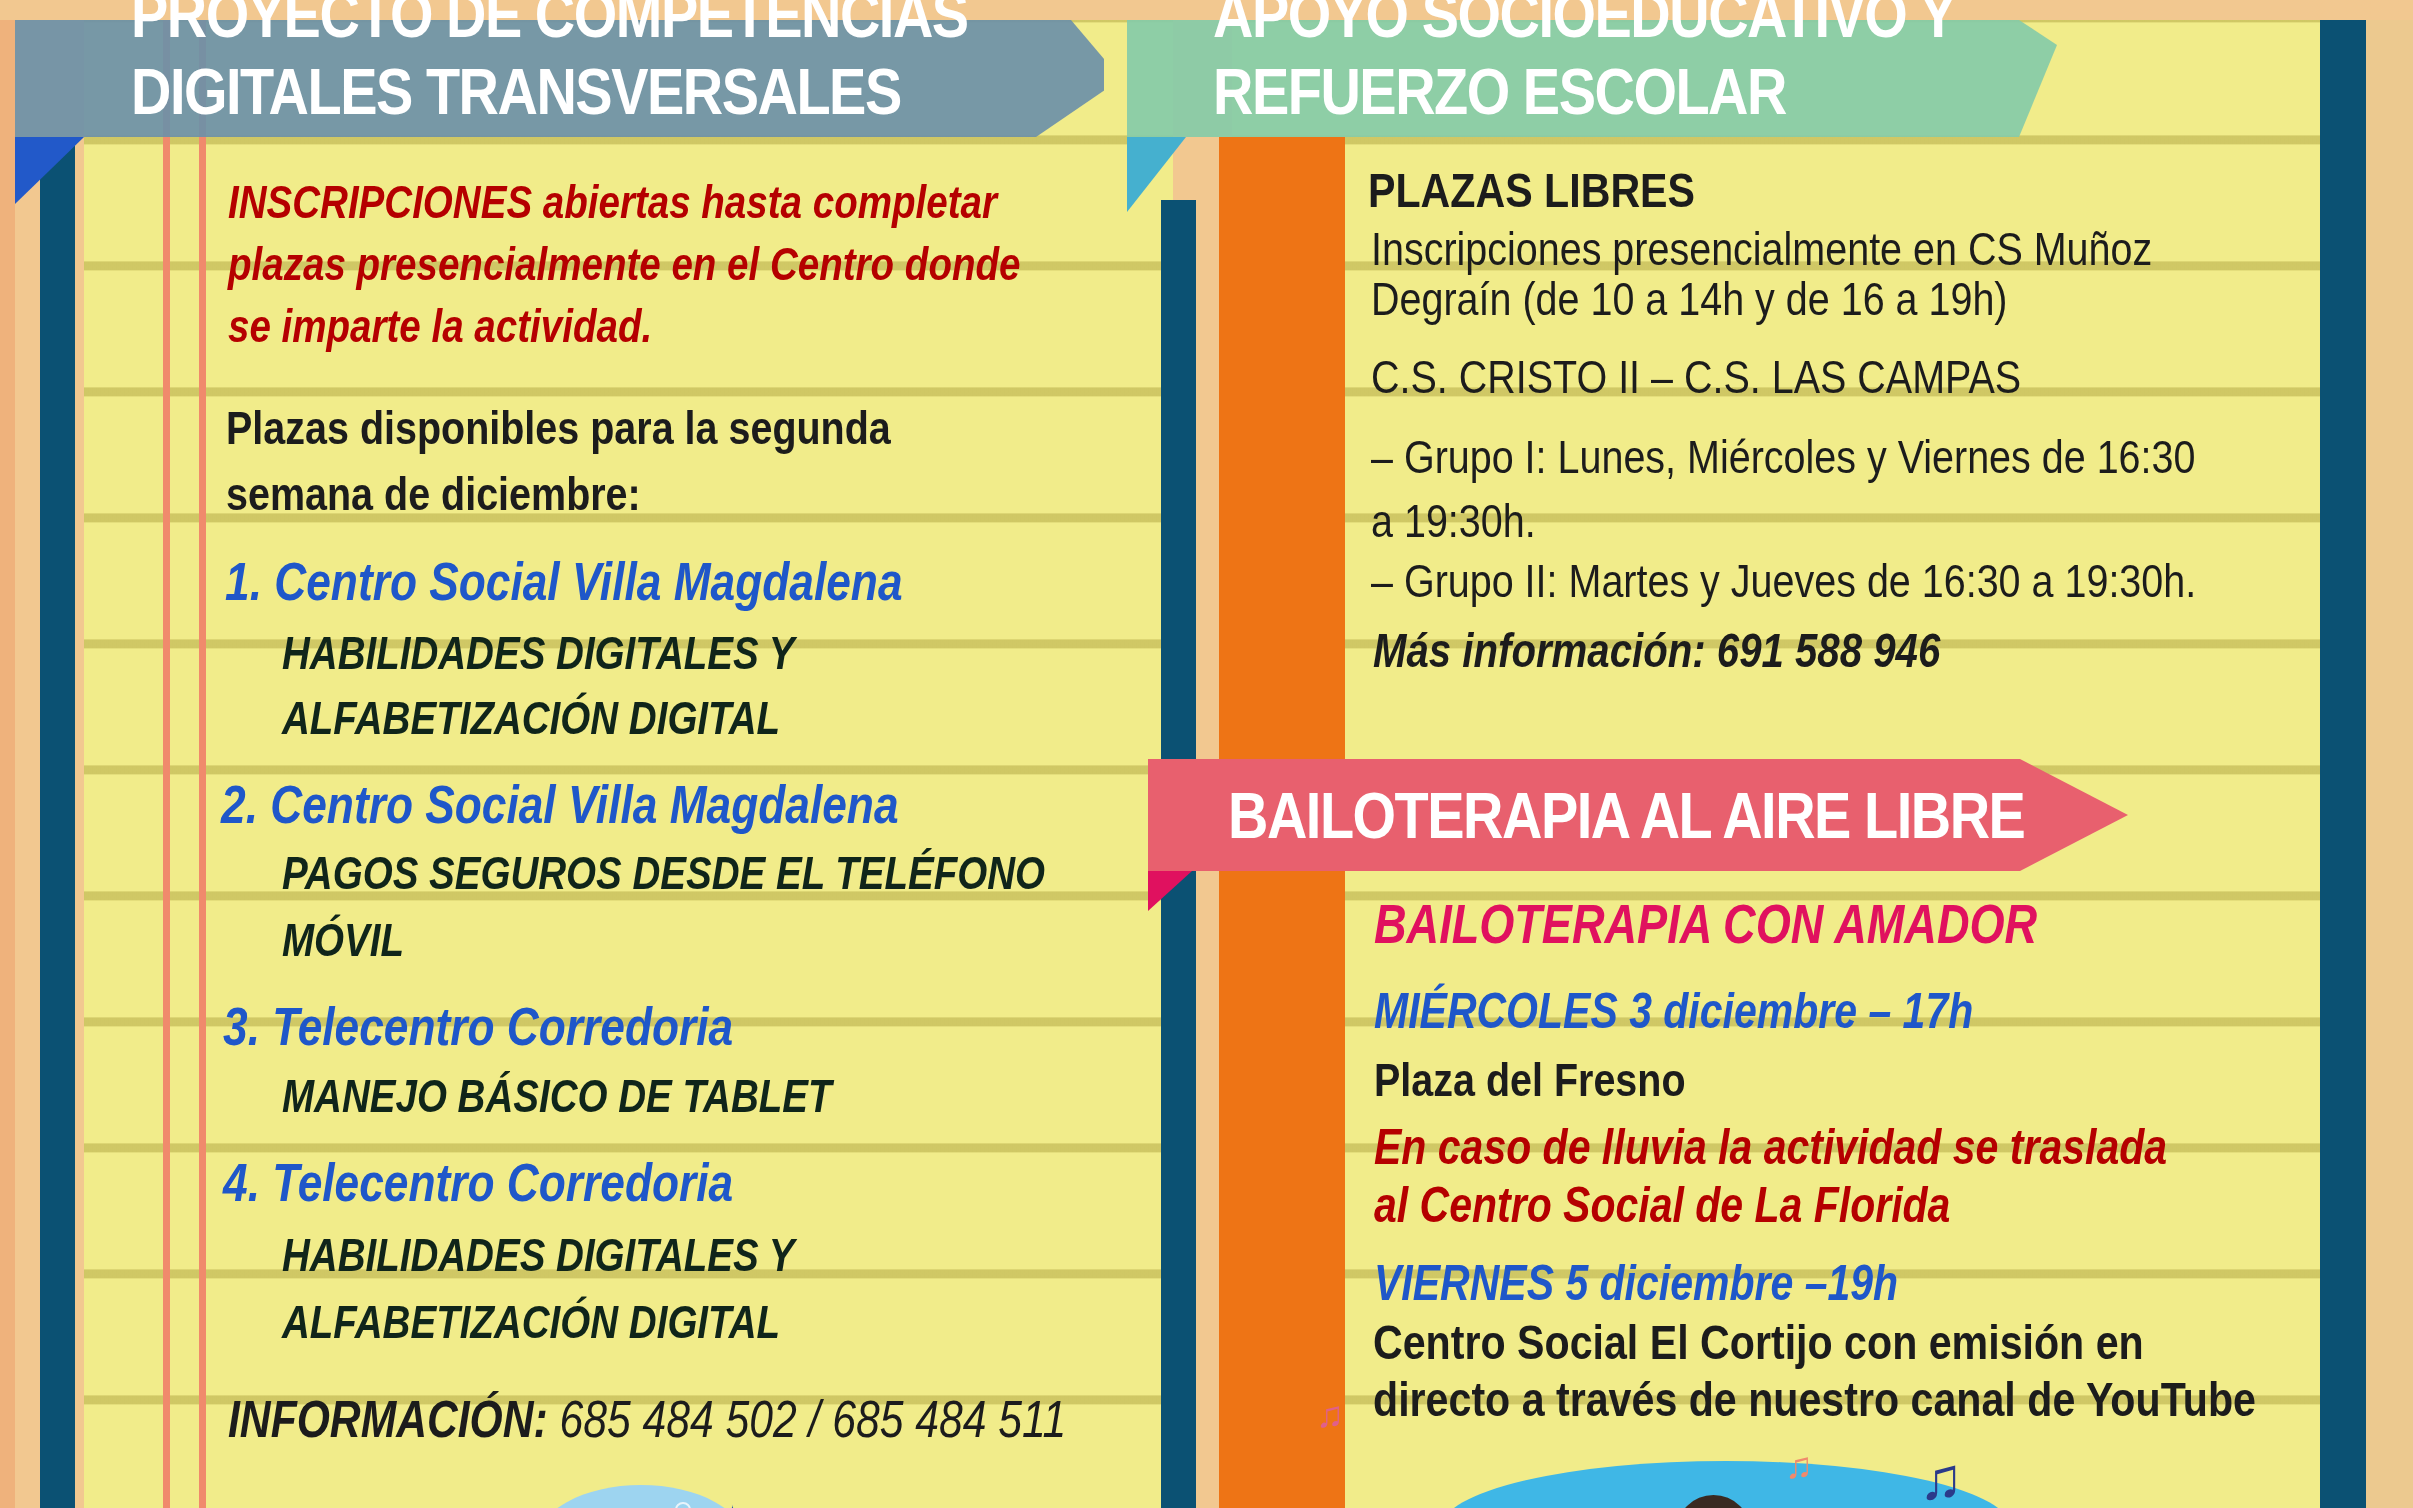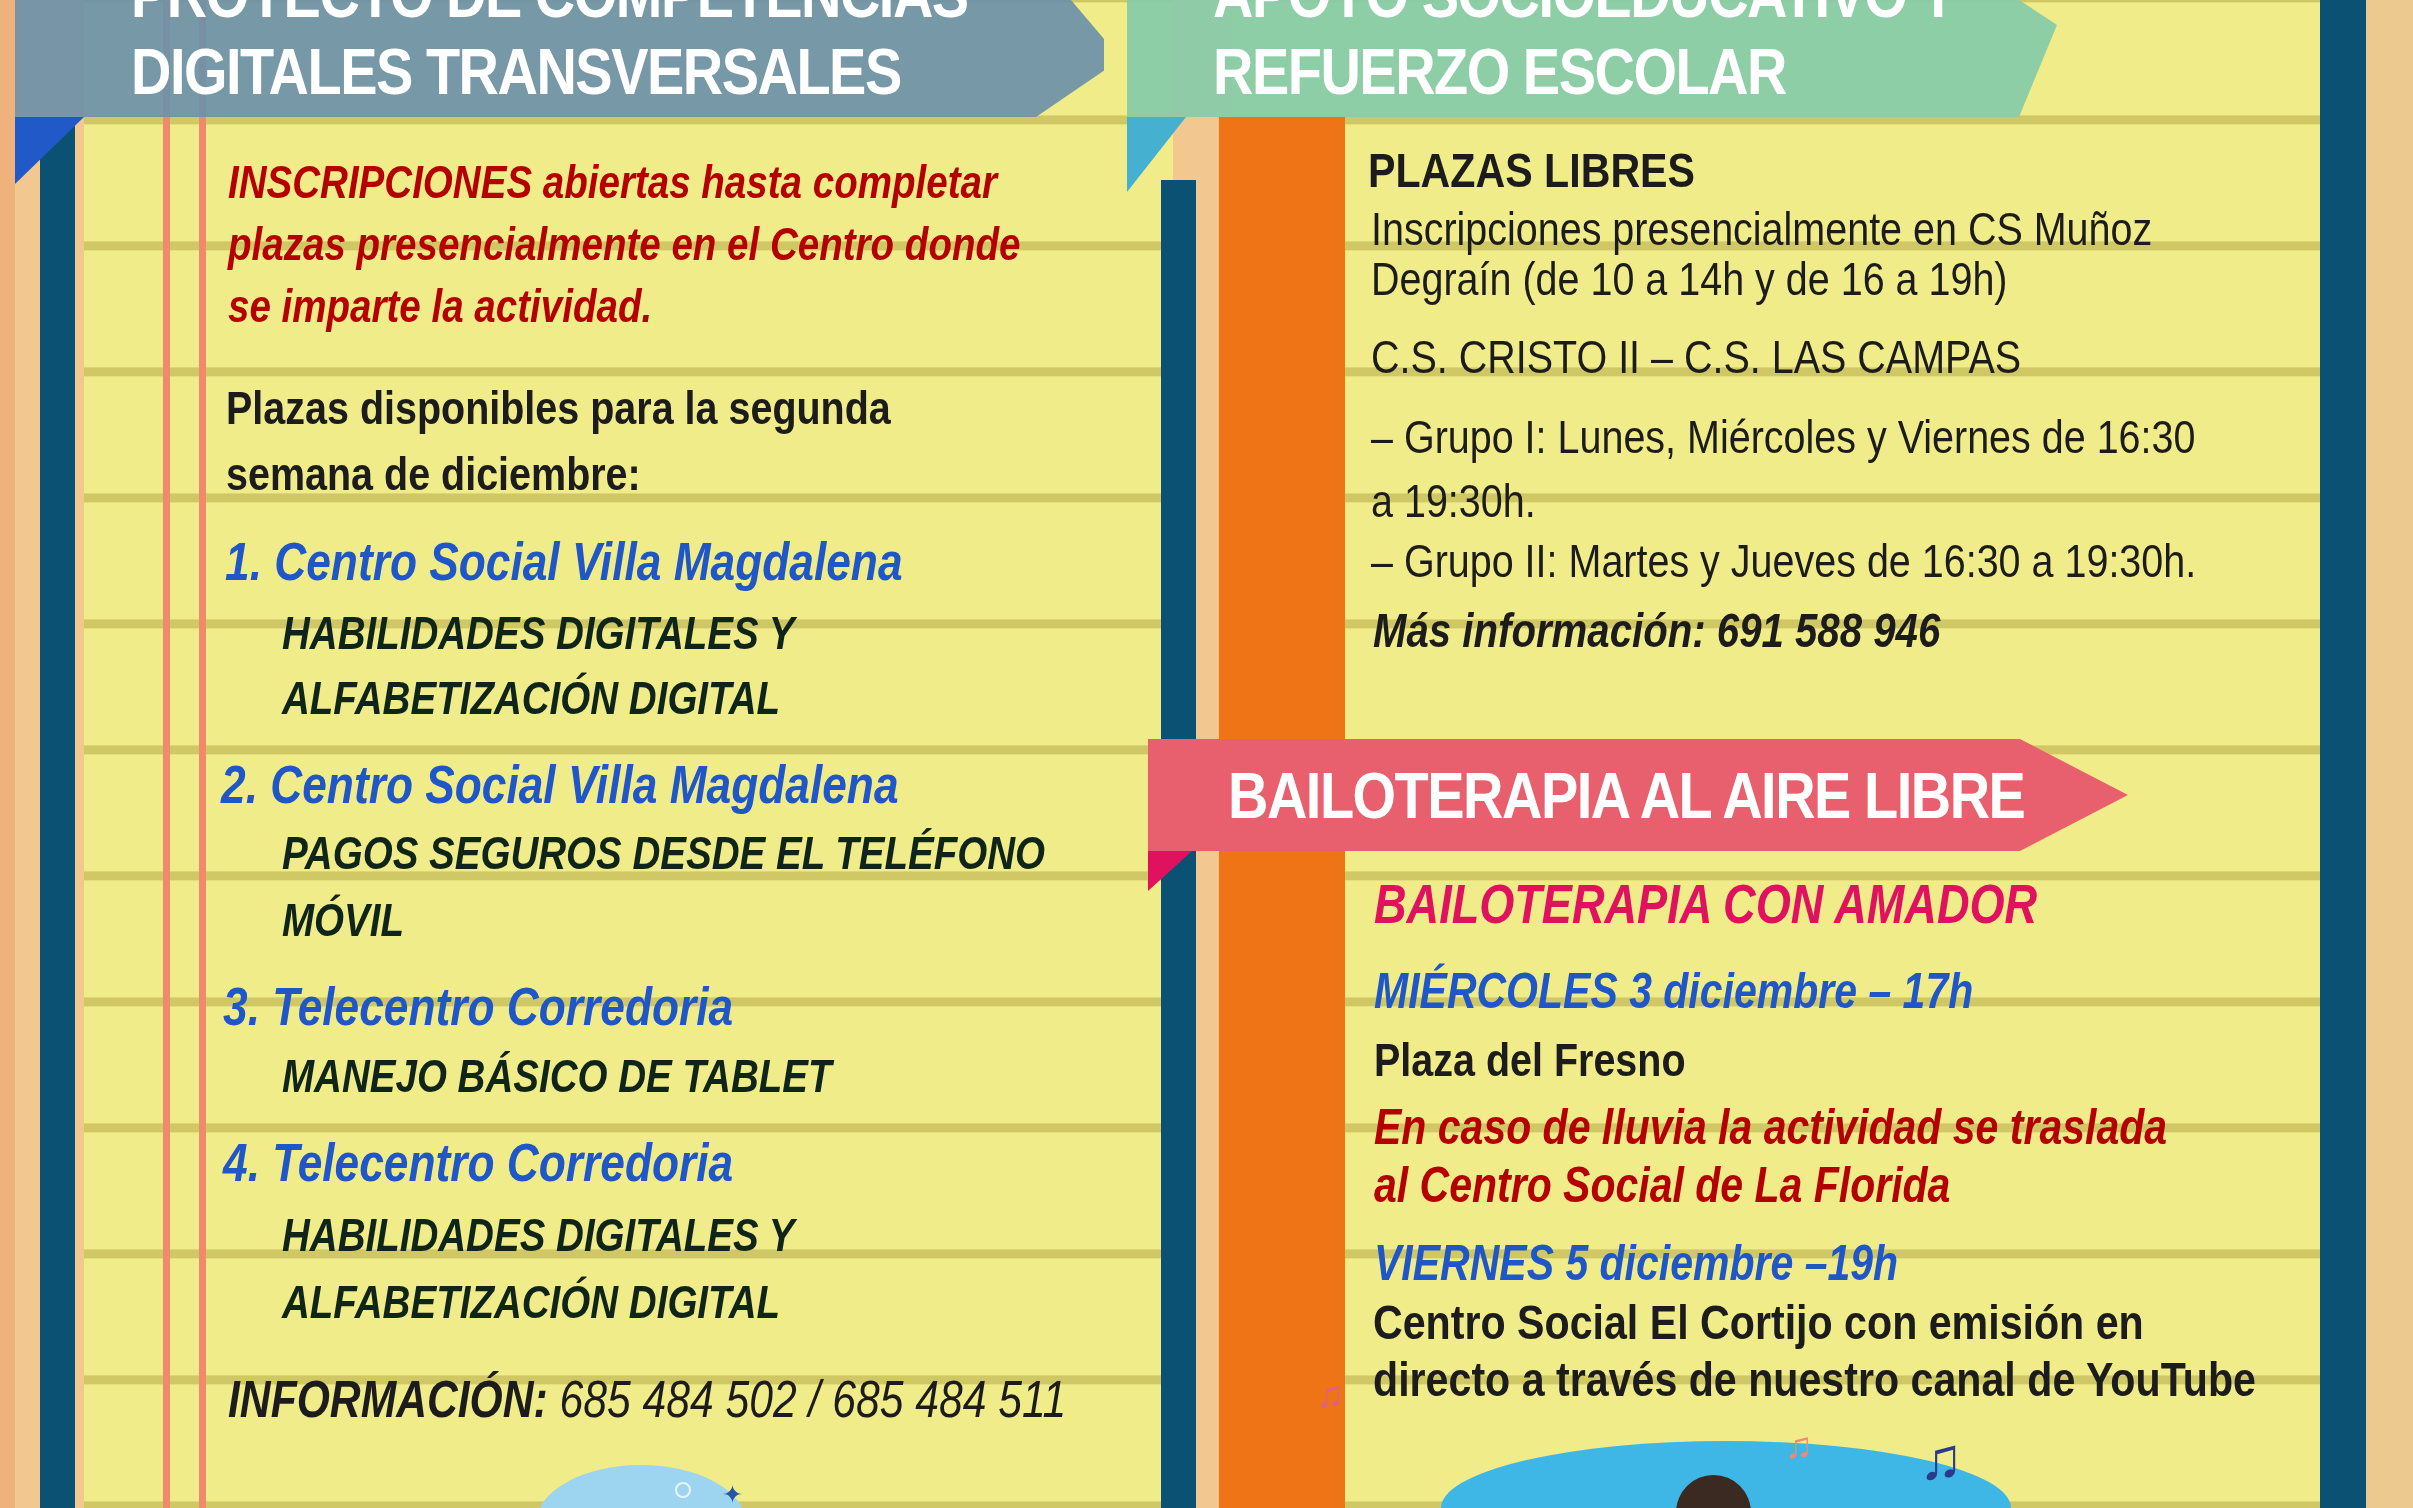"DIGITALES TRANSVERSALES" .page { margin-top: none -> 20px }
